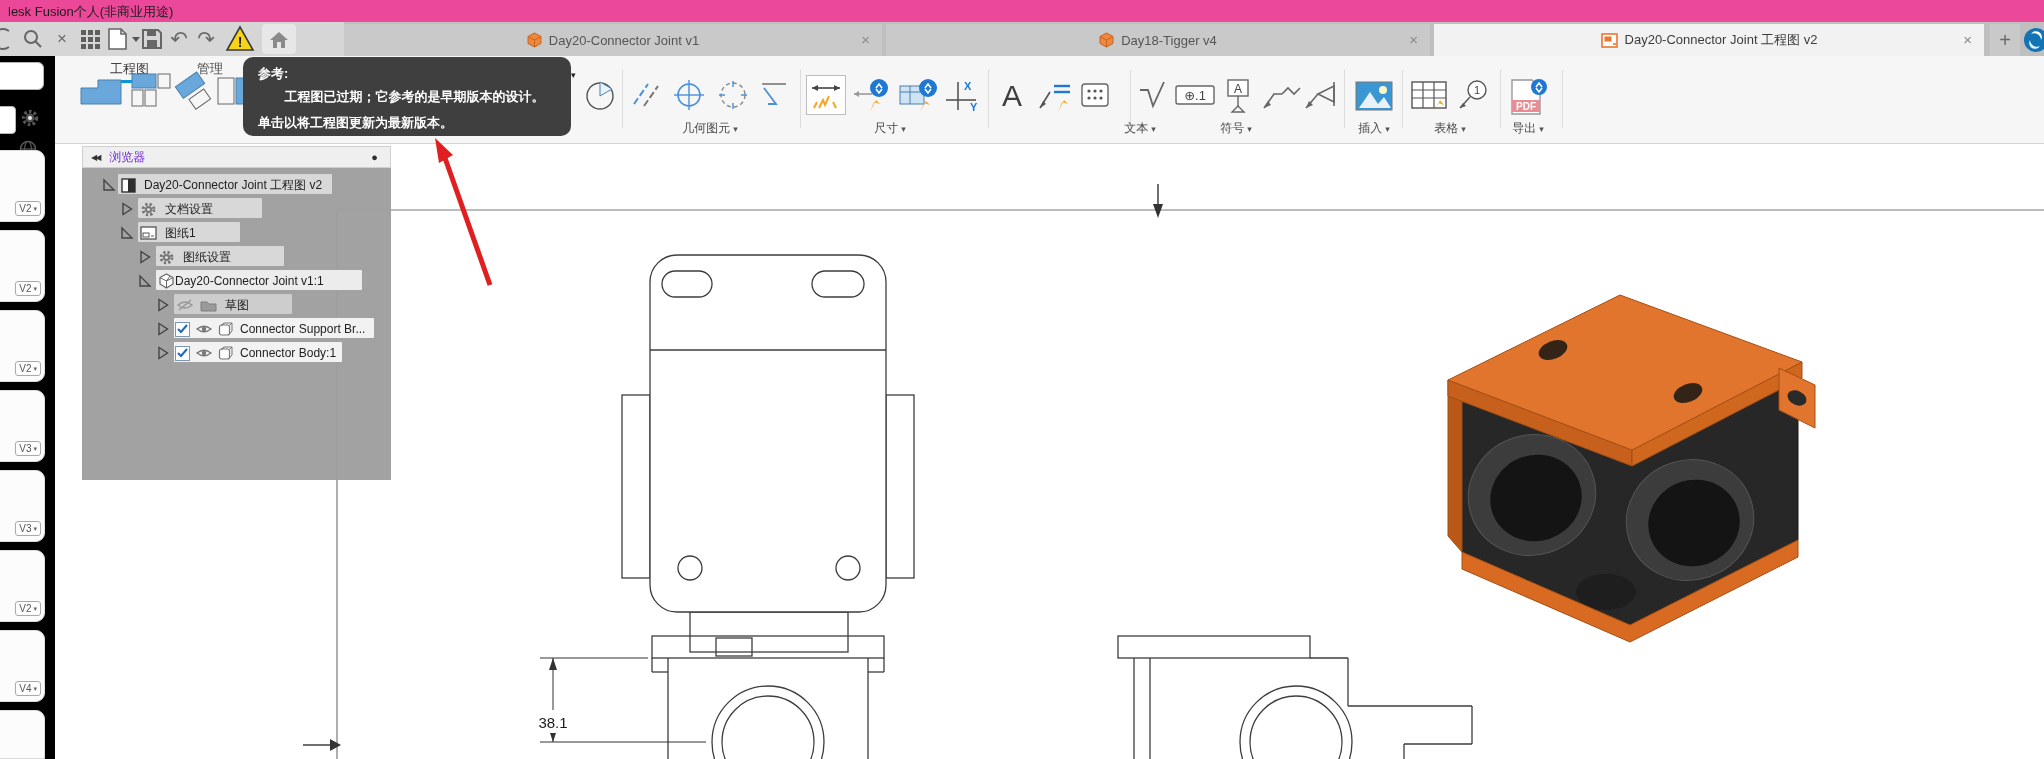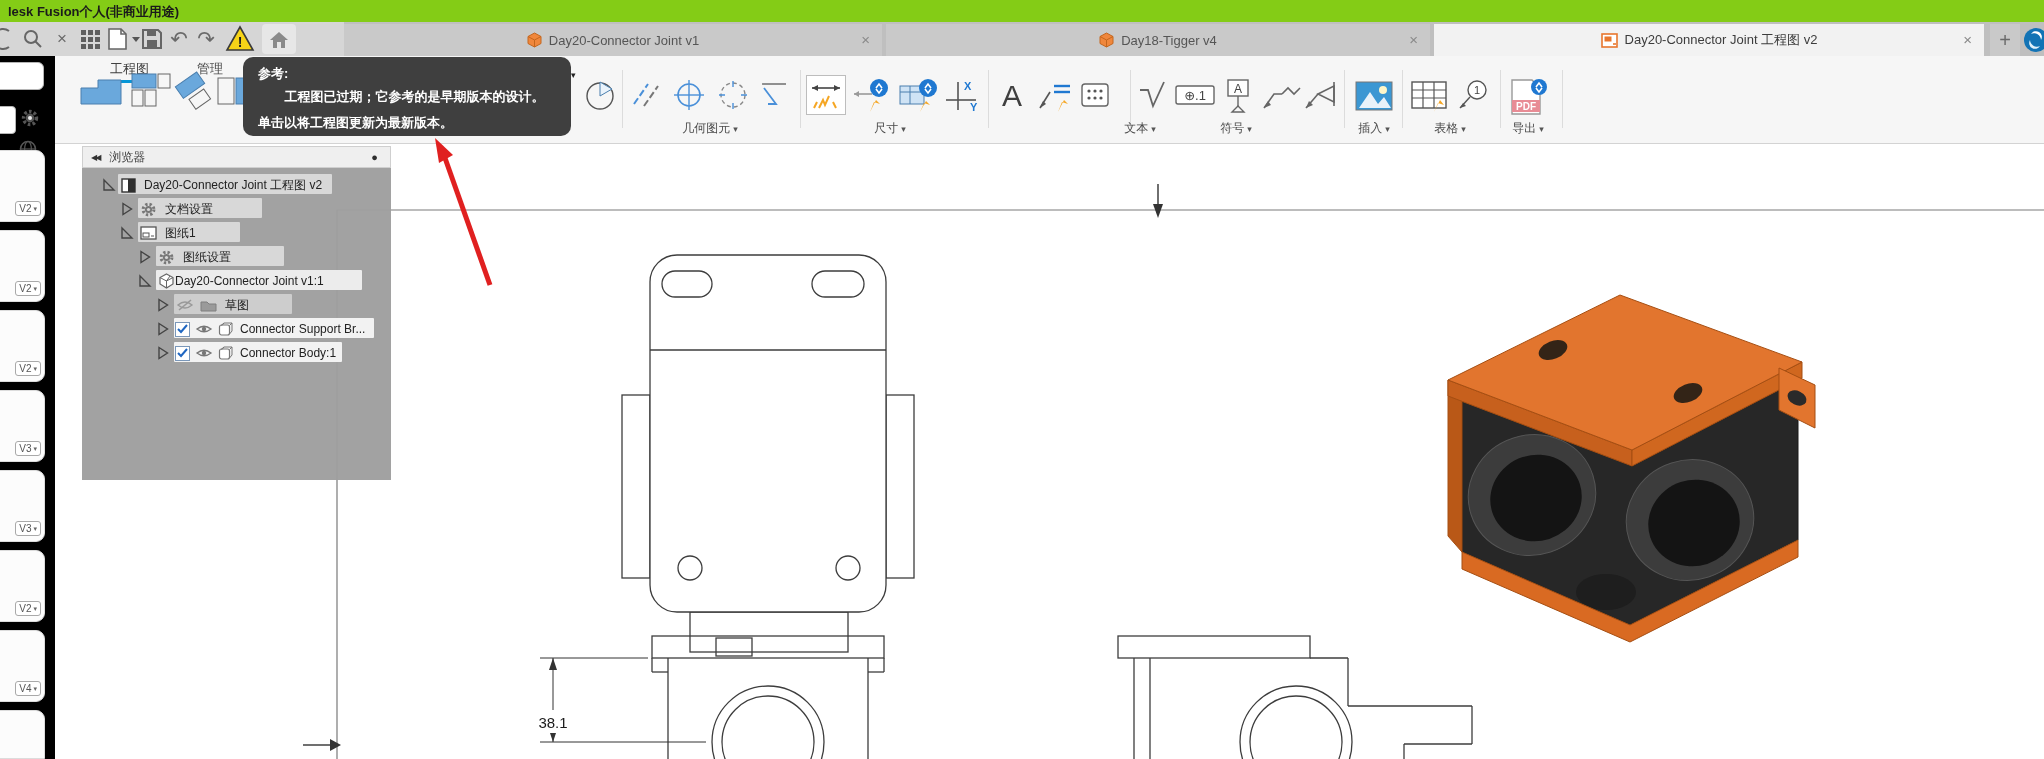"lesk Fusion个人(非商业用途)" .titlebar { background: #84cc16 -> #ec4899; font-weight: bold -> none }
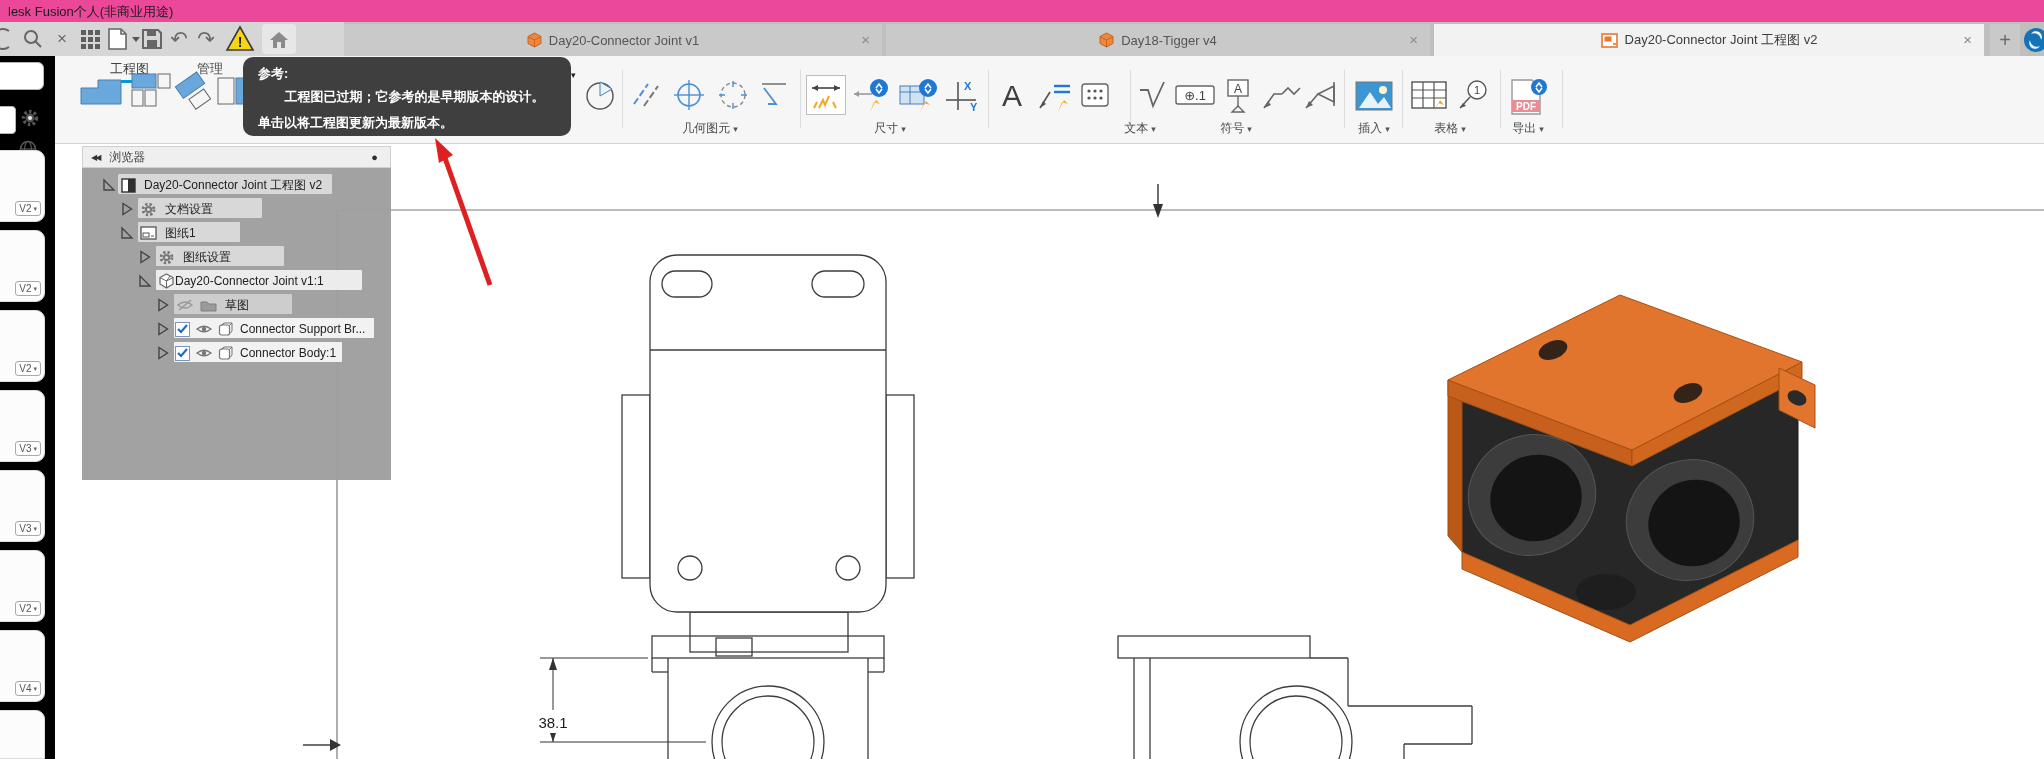"浏览器" .bheader .btitle { color: #404040 -> #6d28d9 }
